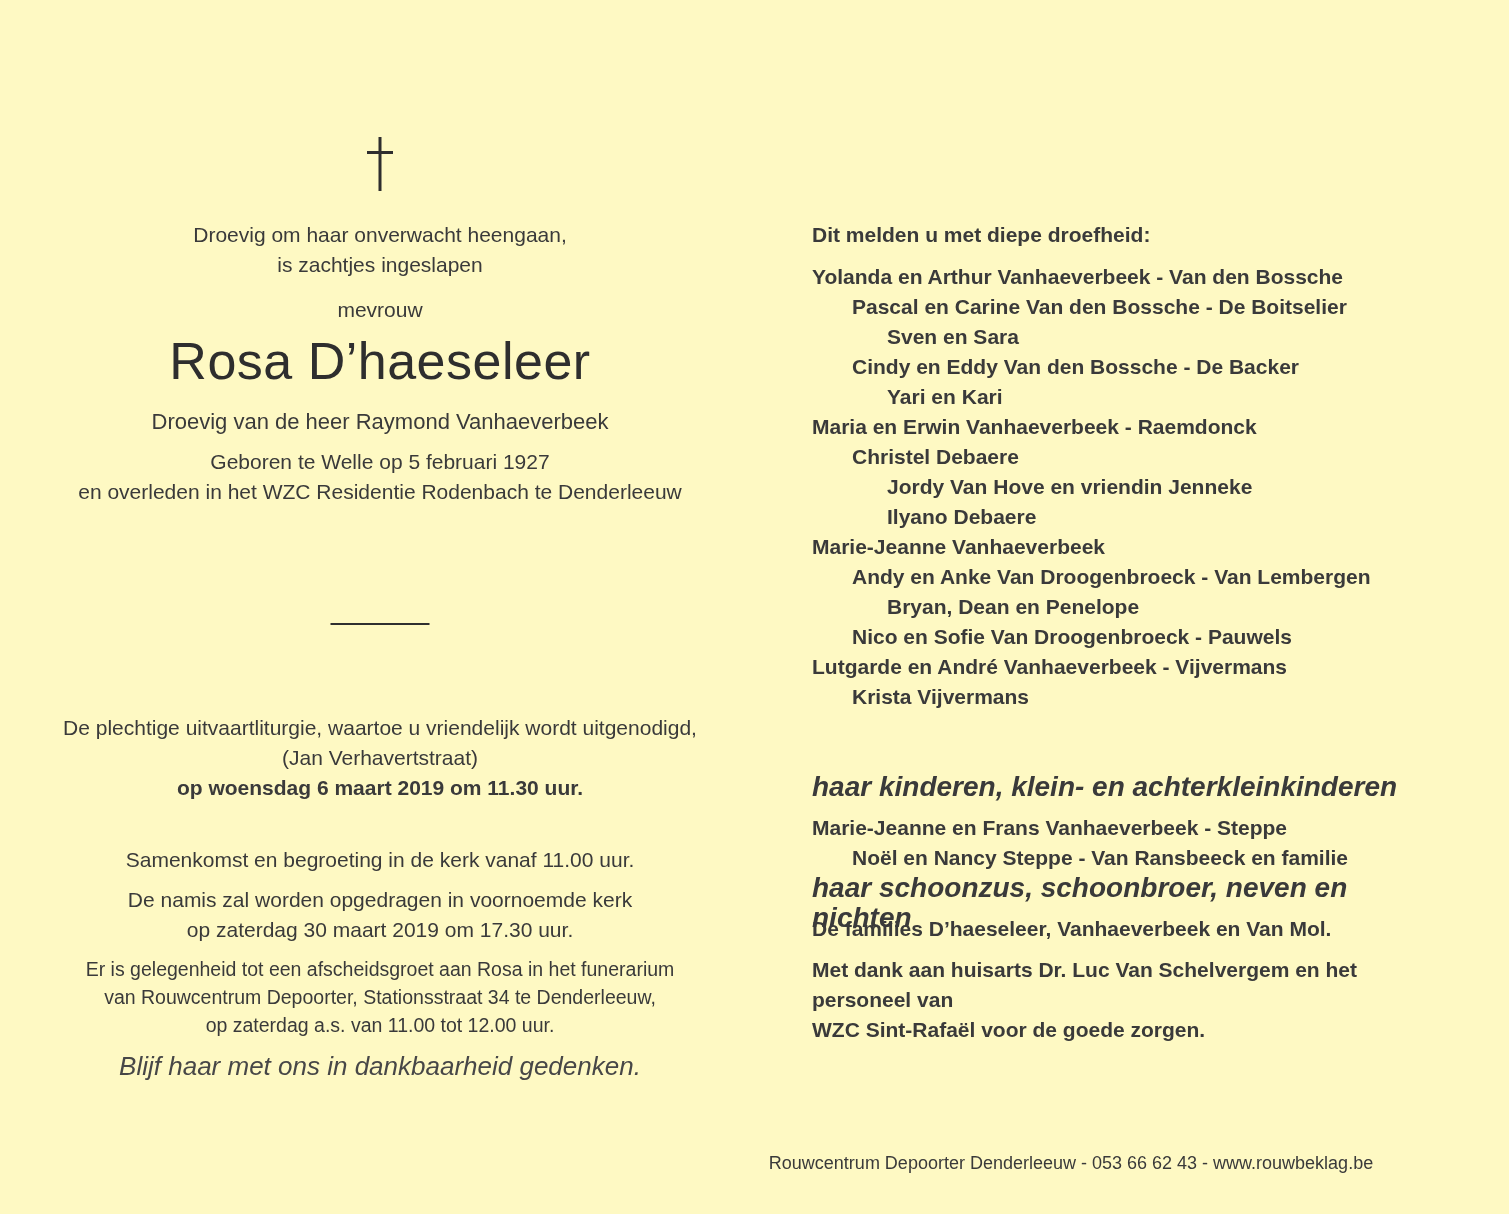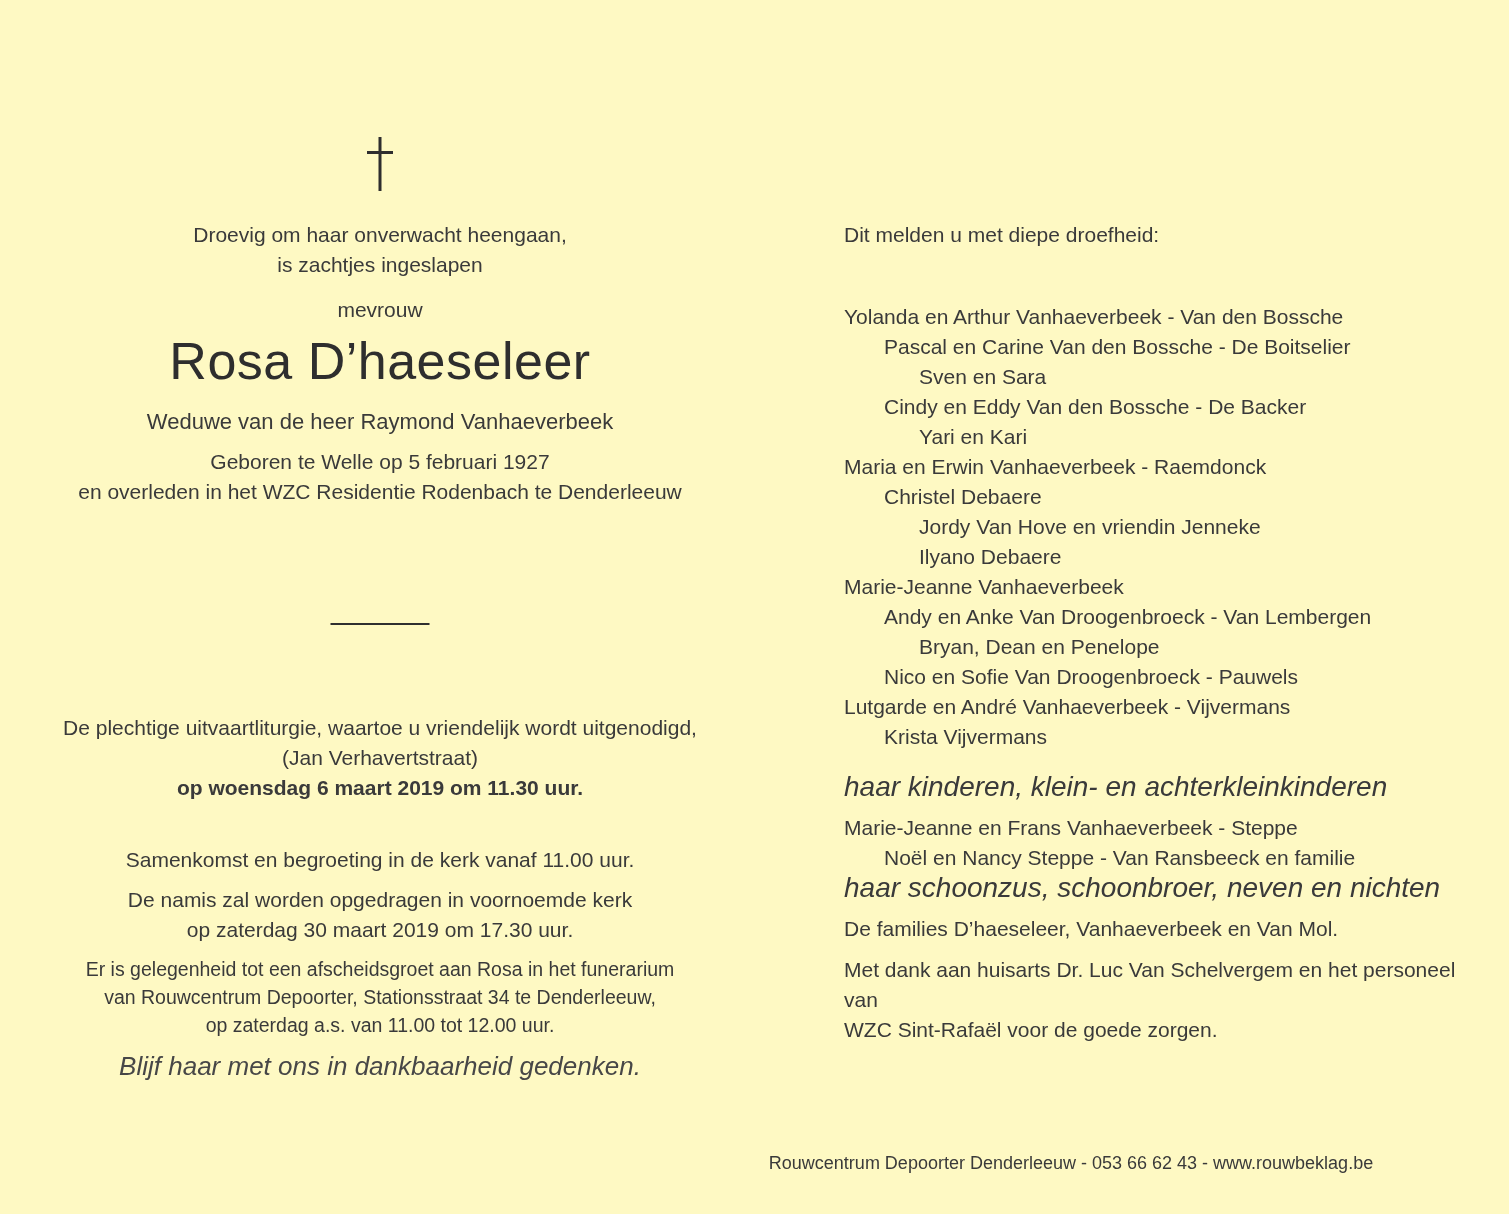"Dit melden u met diepe" .col-right { font-weight: none -> bold; left: 844px -> 812px }
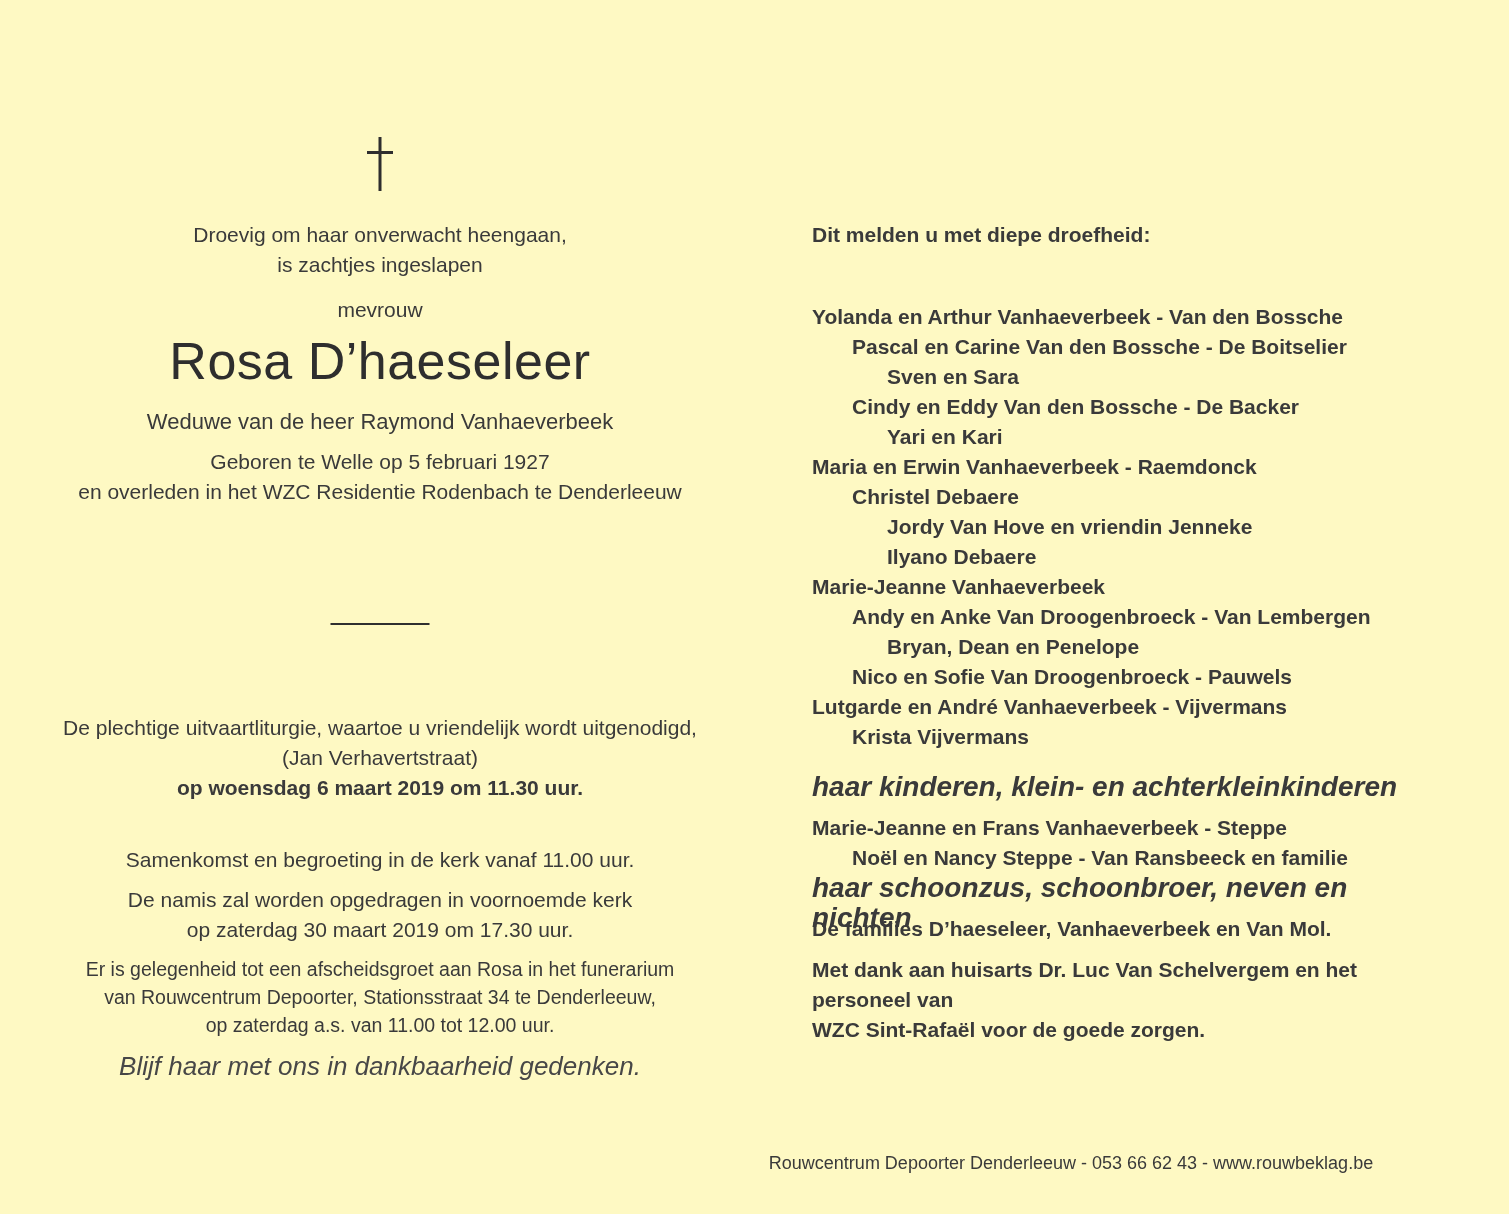"Yolanda en Arthur Vanhaeverbeek -" .family-list-1 { margin-top: 40px -> none }
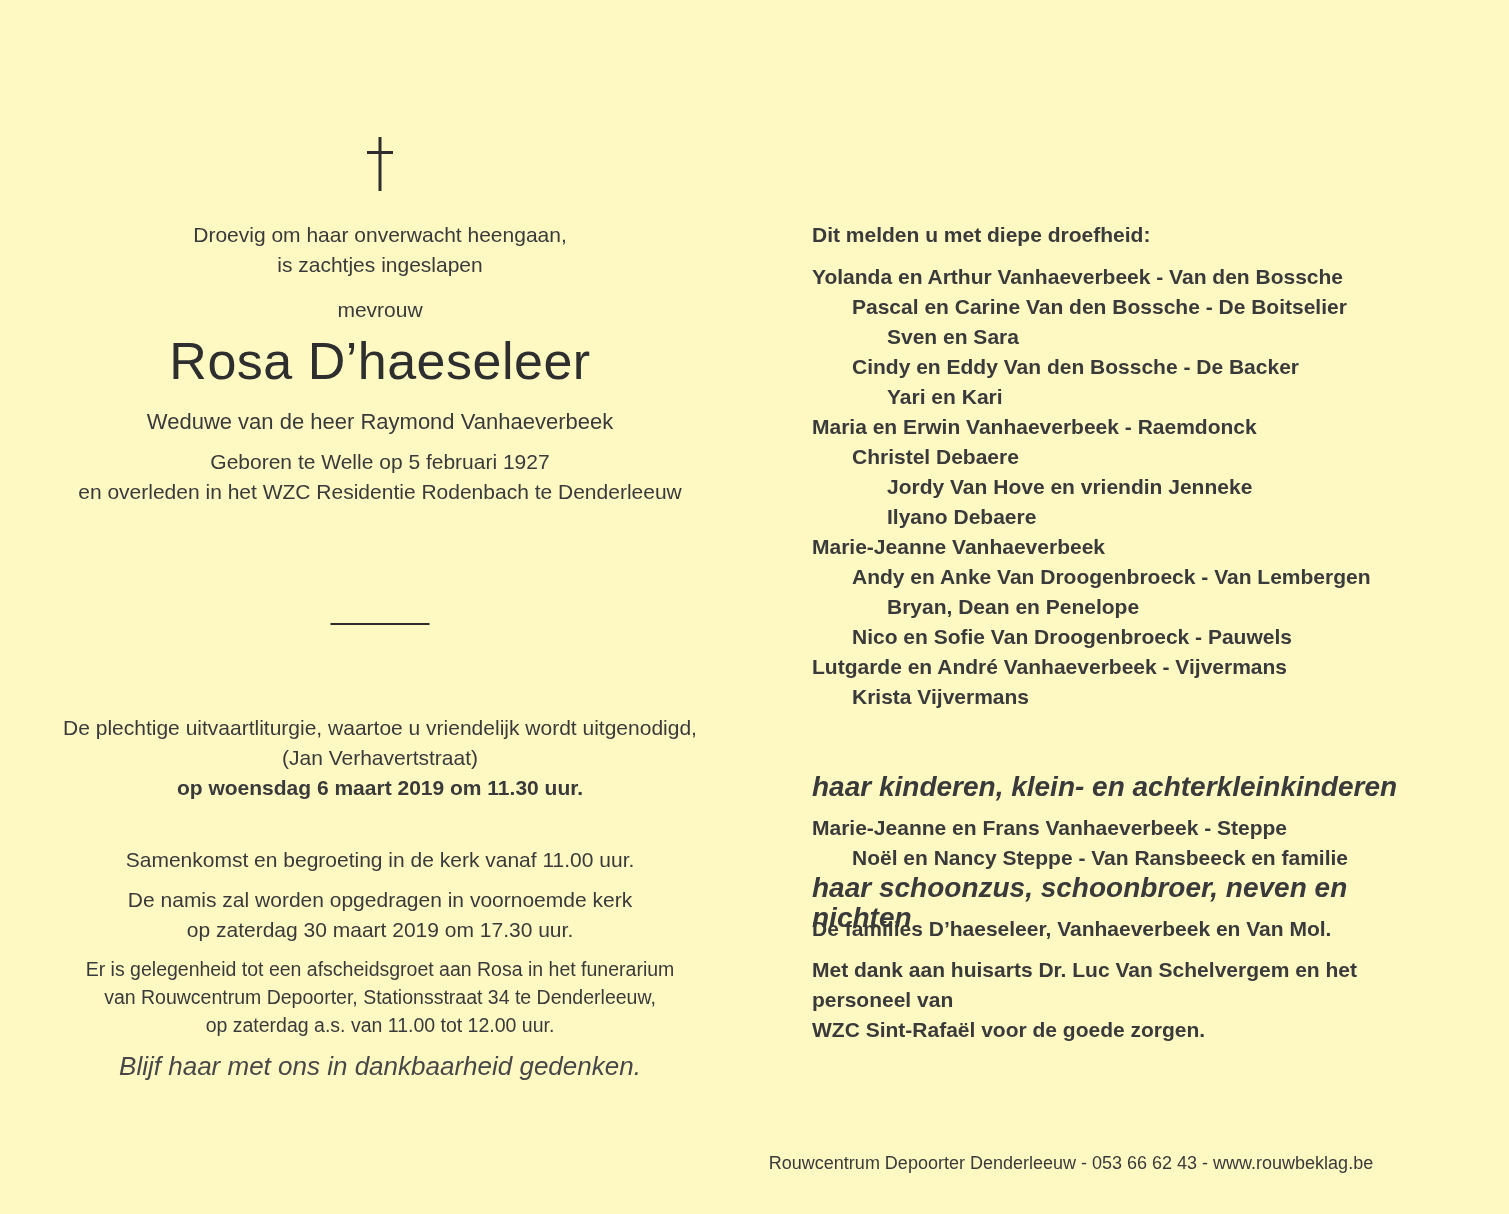"Weduwe van de heer Raymond" div.block { text: Weduwe -> Droevig }
